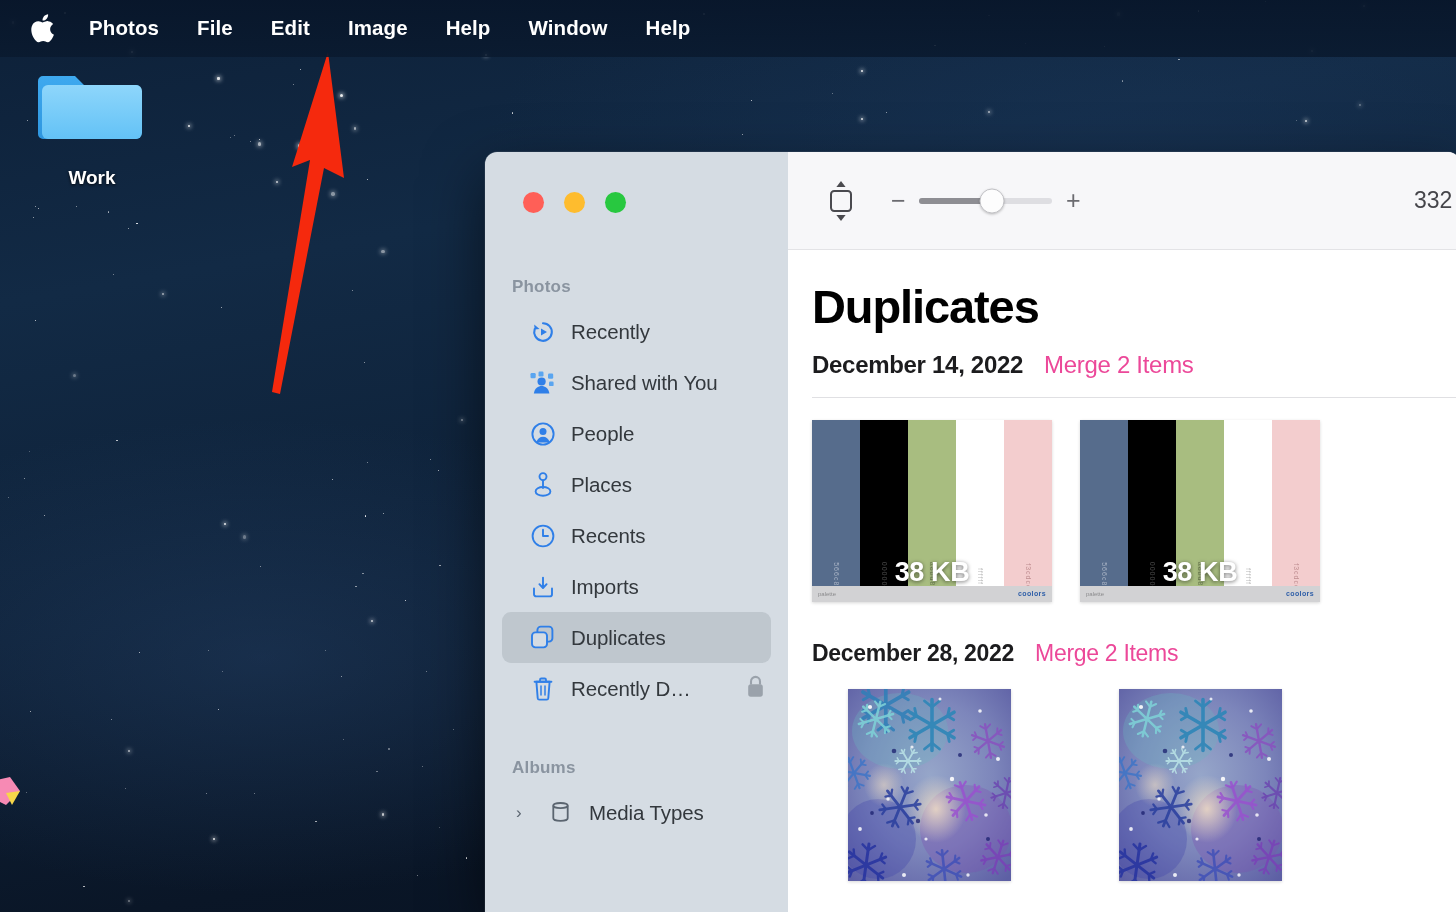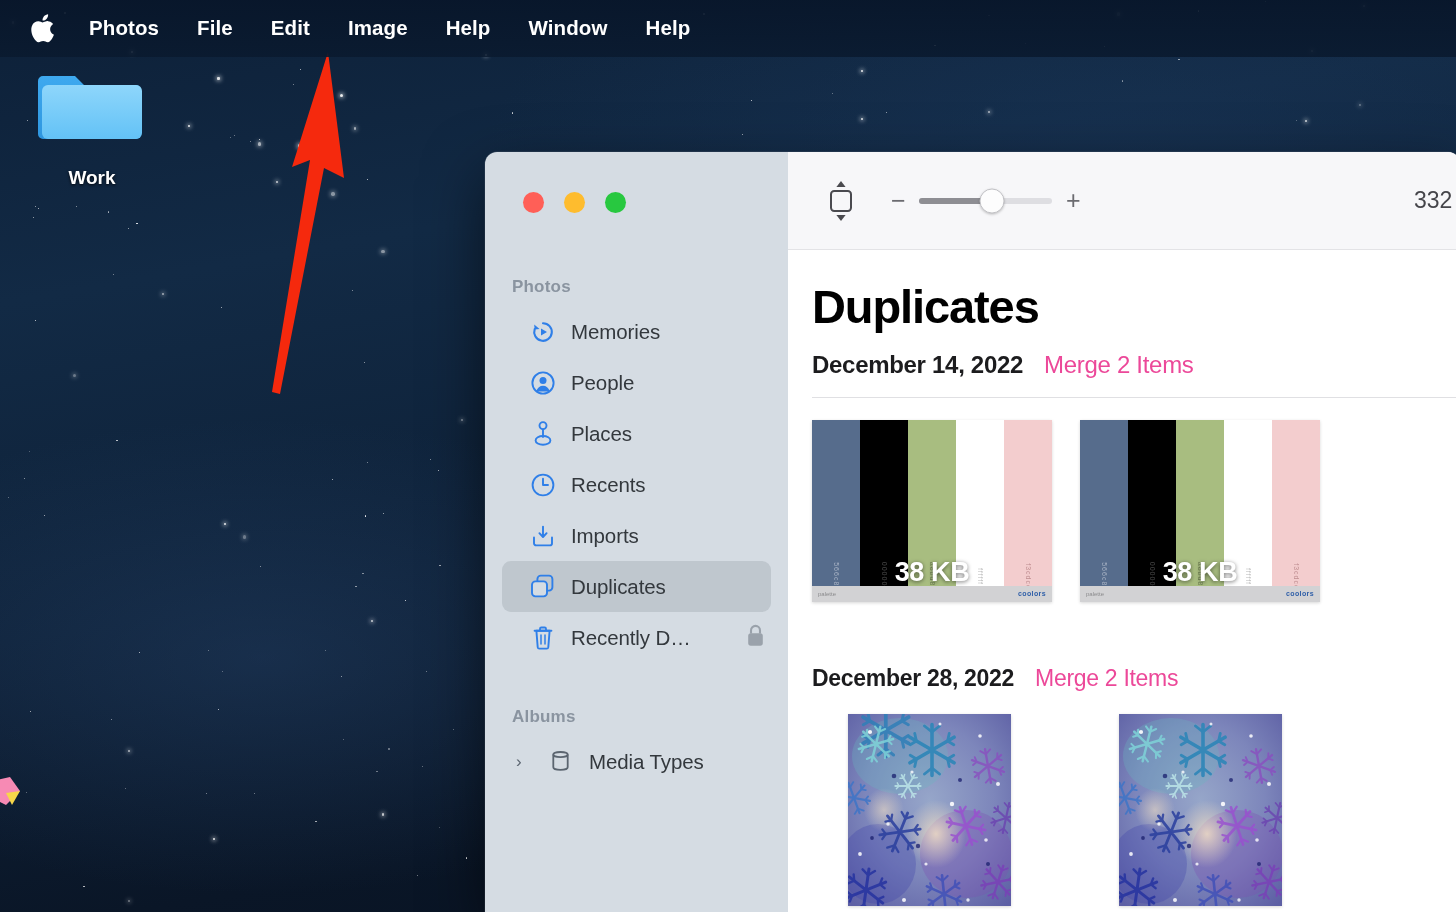"Memories" span.txt { text: Memories -> Recently }
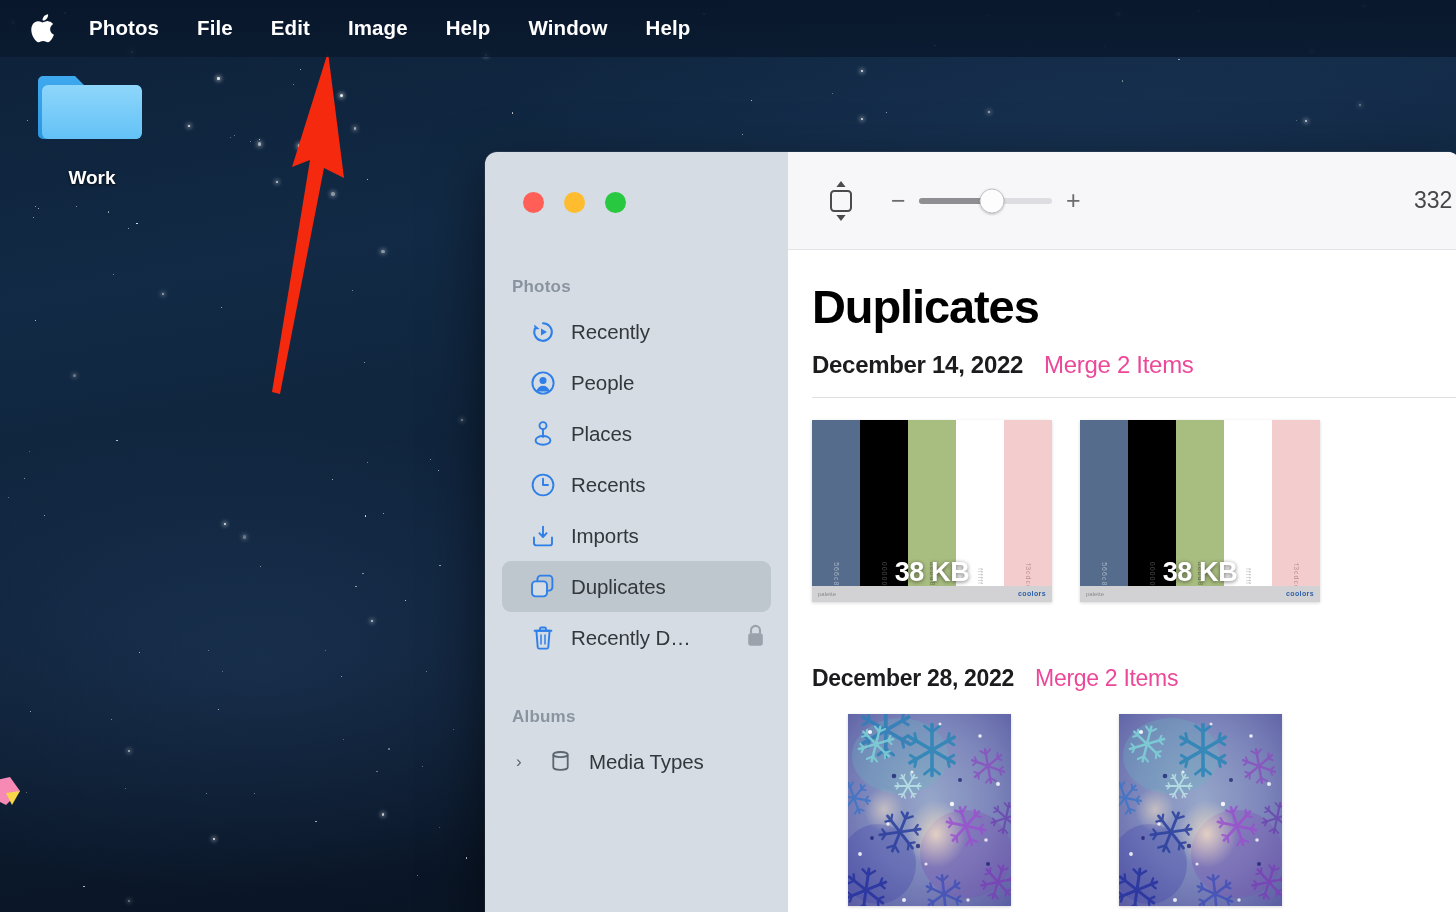"Shared with You" div.side-item { html: none -> <div> <span> <svg> <rect></rect> <rect></rect> <rect></rect> <rect></rect> <circle></circle> <path></path> </svg> </span> <span>Shared with You</span> </div> }
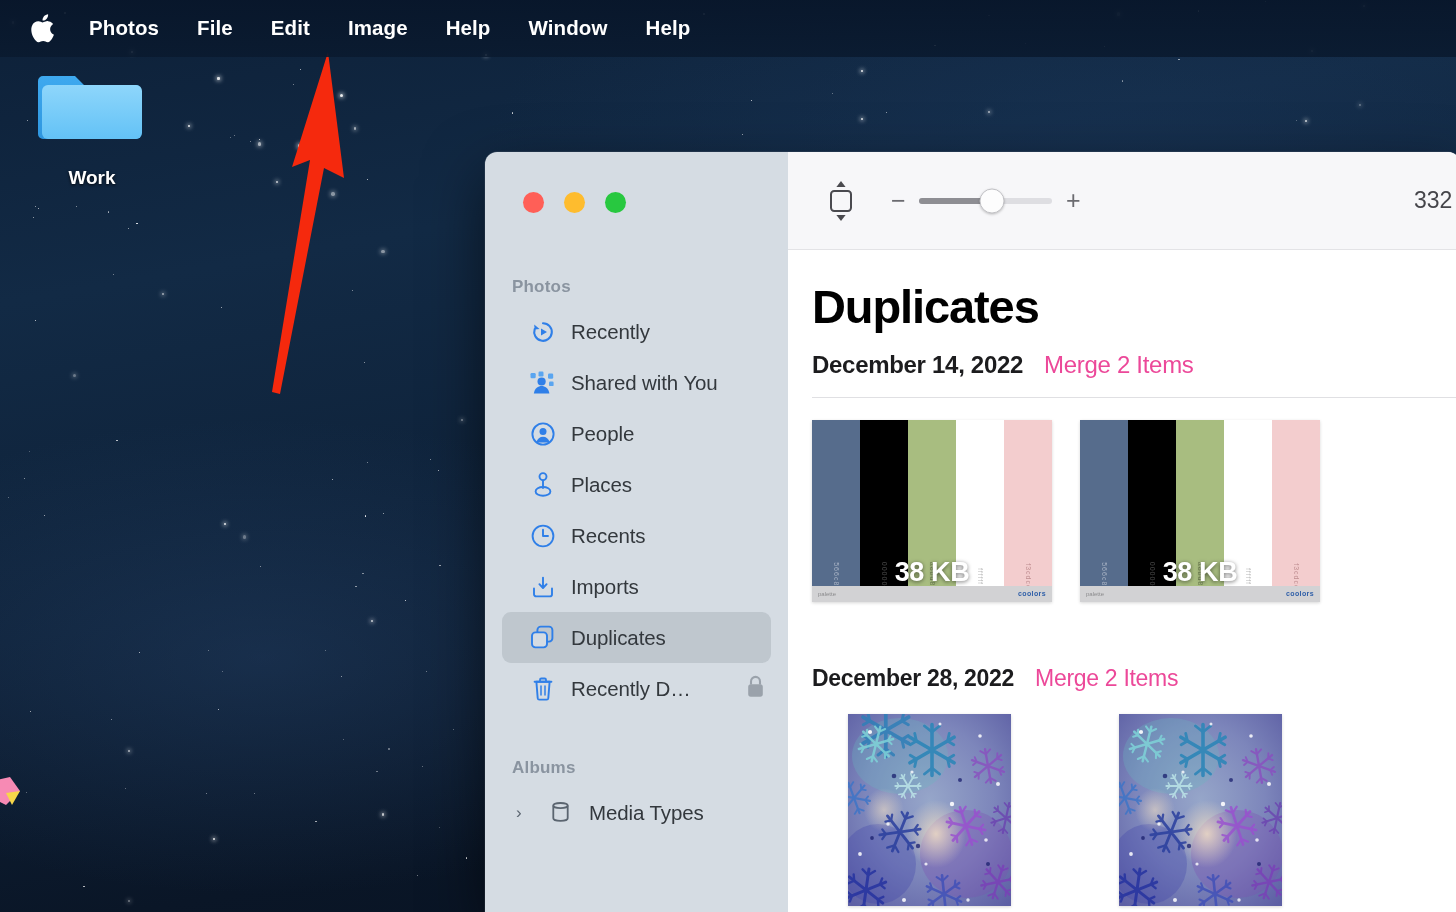"December 28, 2022" .group.g2 .group-head .date { margin-top: 25px -> none }
